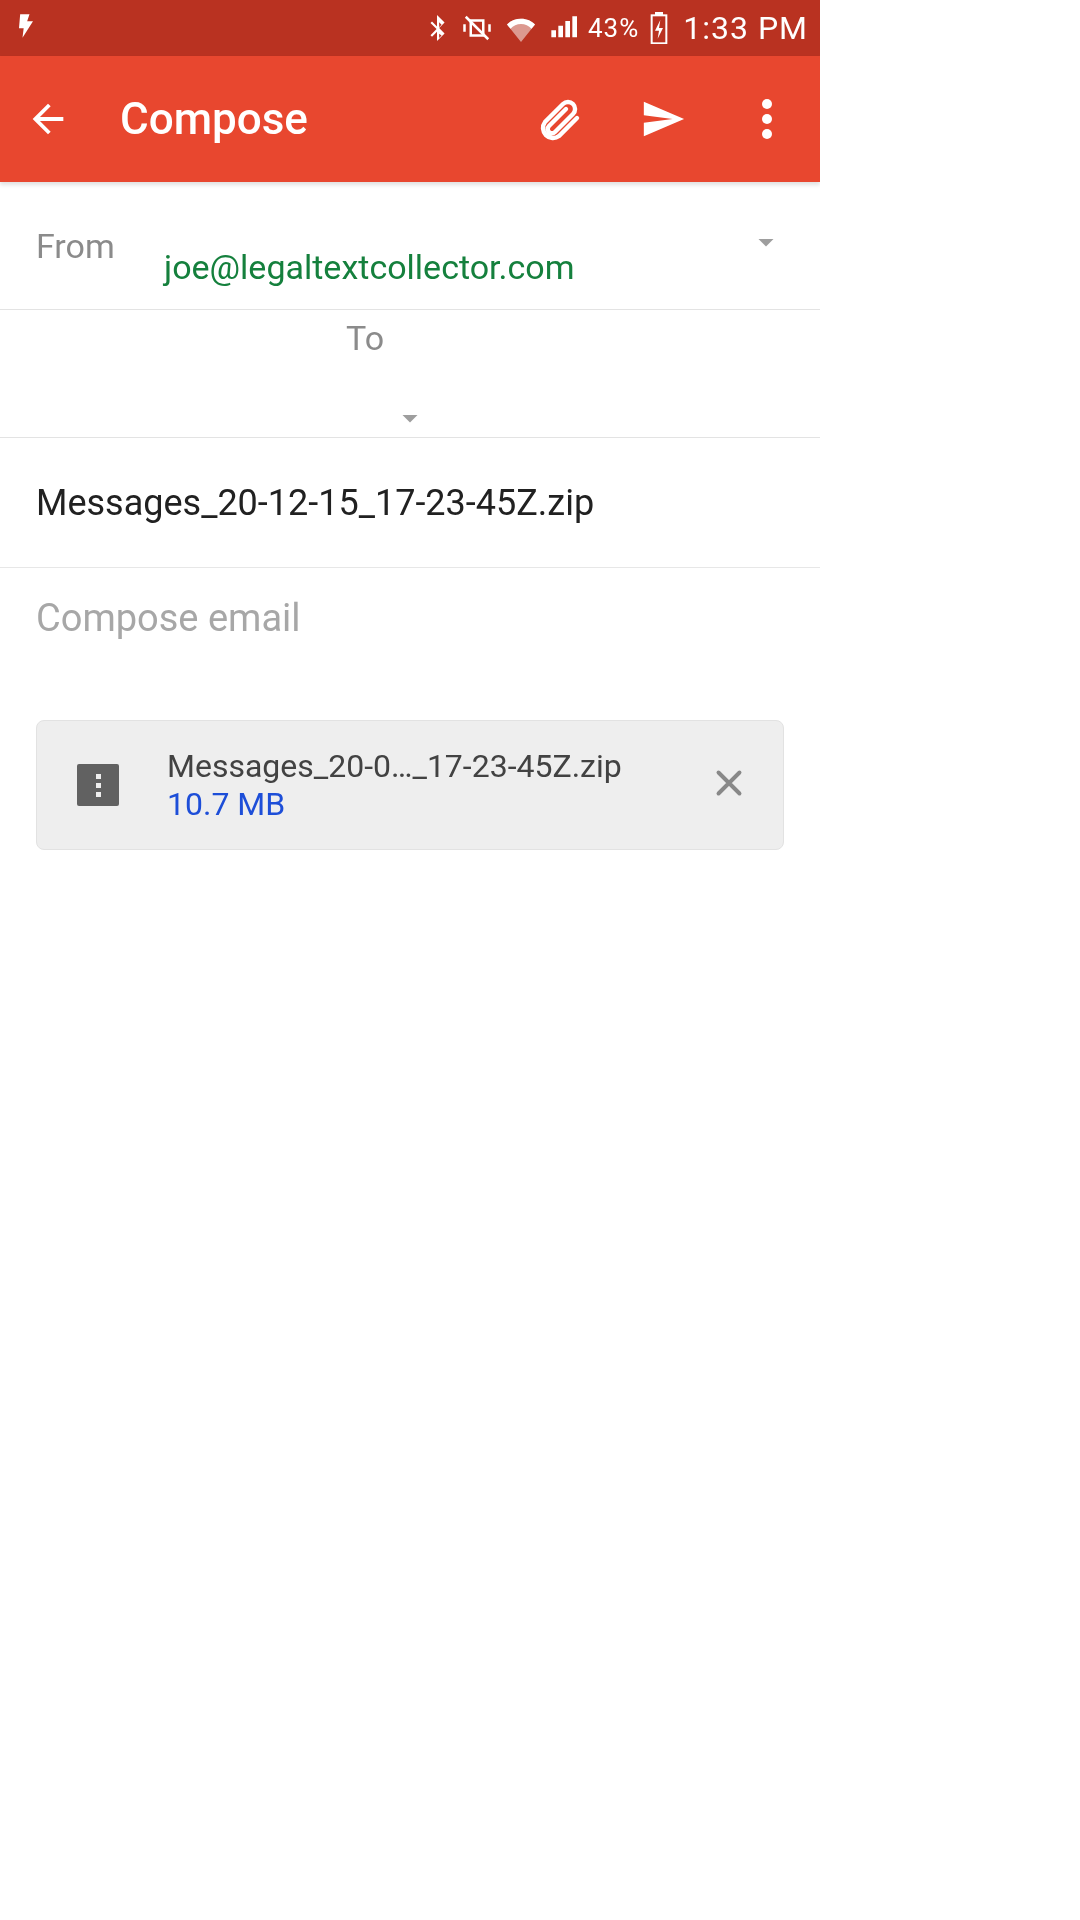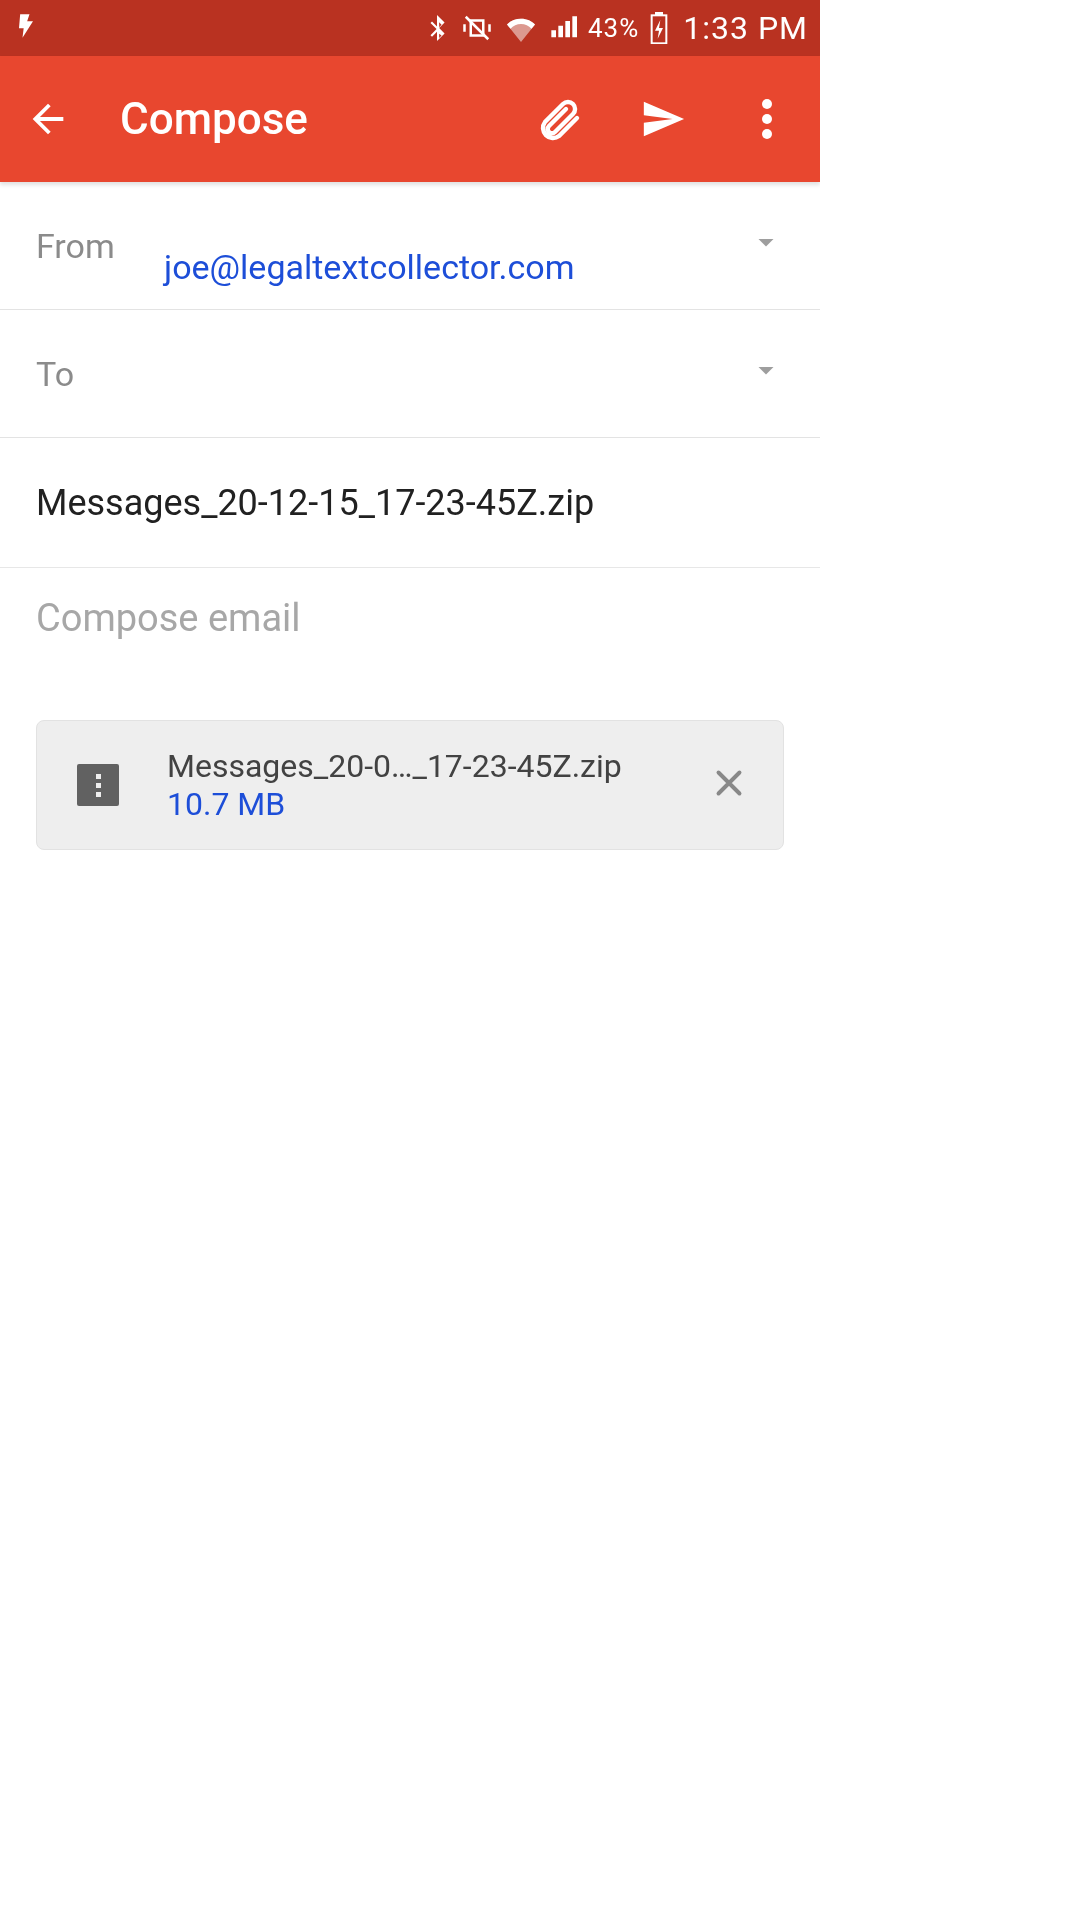"joe@legaltextcollector.com" .field-value { color: #1d4ed8 -> #15803d }
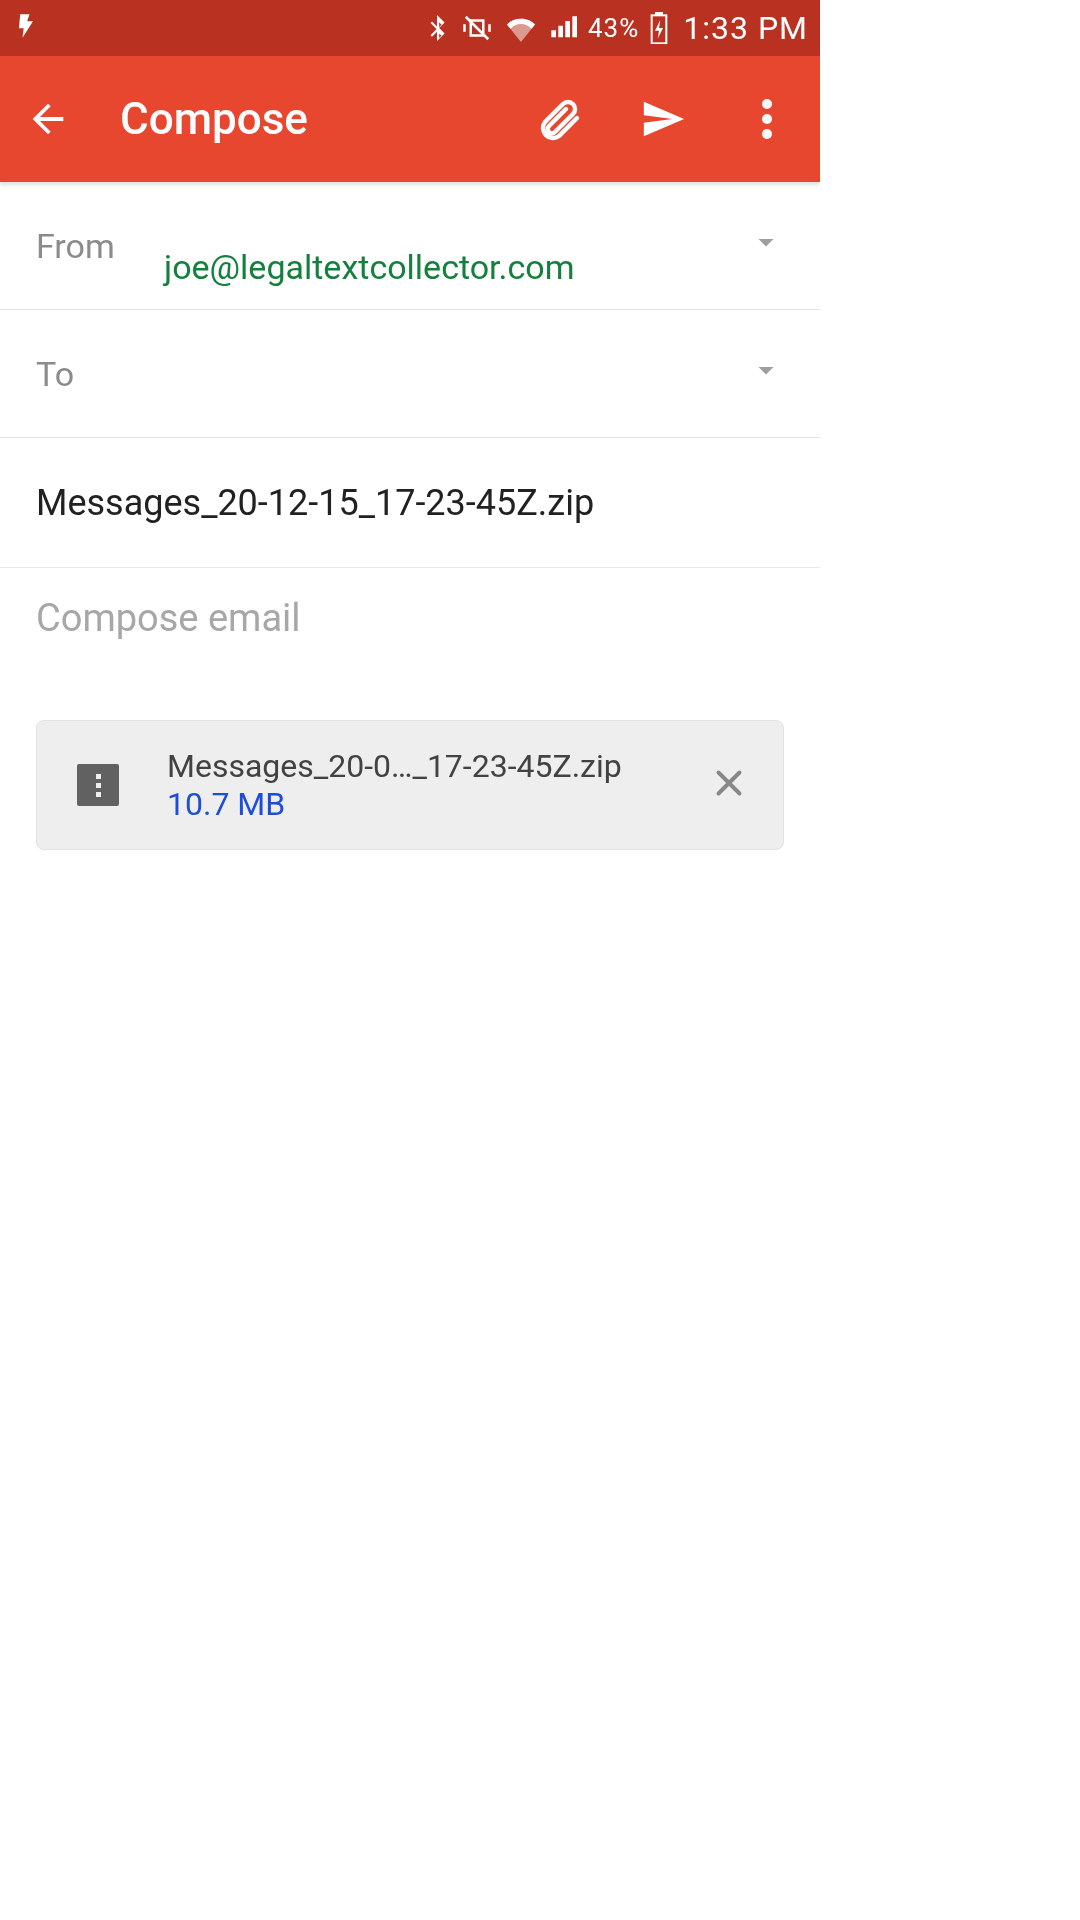"To" .field-row.to-row { flex-direction: none -> column }
